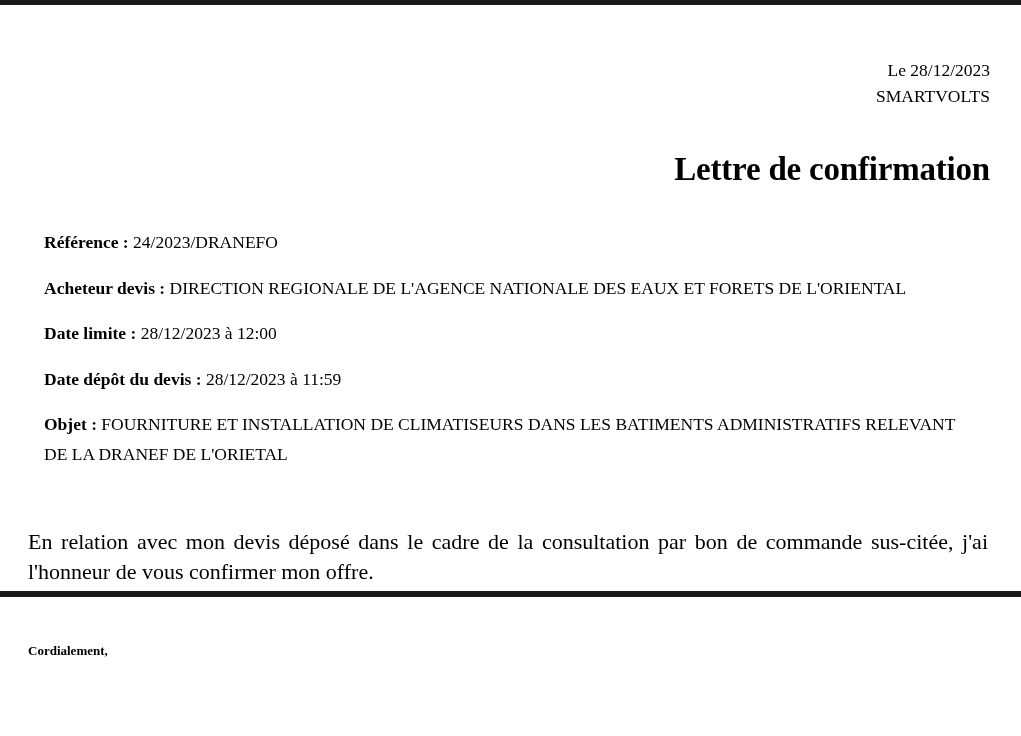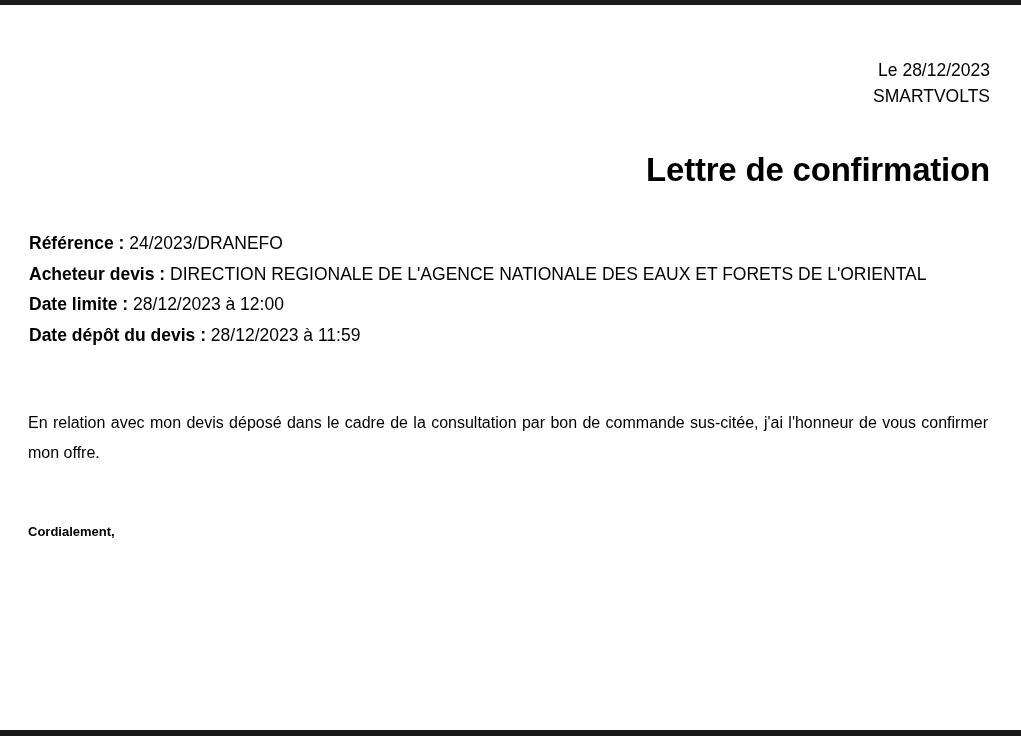"Le 28/12/2023" .page { font-family: none -> Liberation Serif, serif; height: 736px -> 597px }
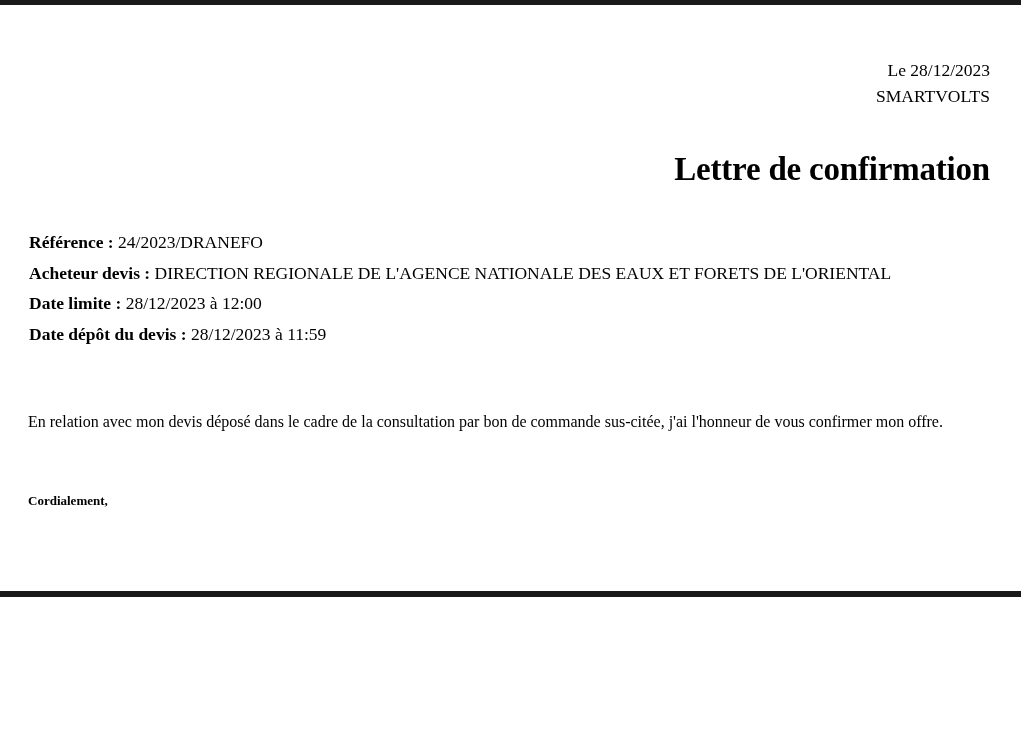"Référence : 24/2023/DRANEFO" .field-row { margin: 1px -> 16px }
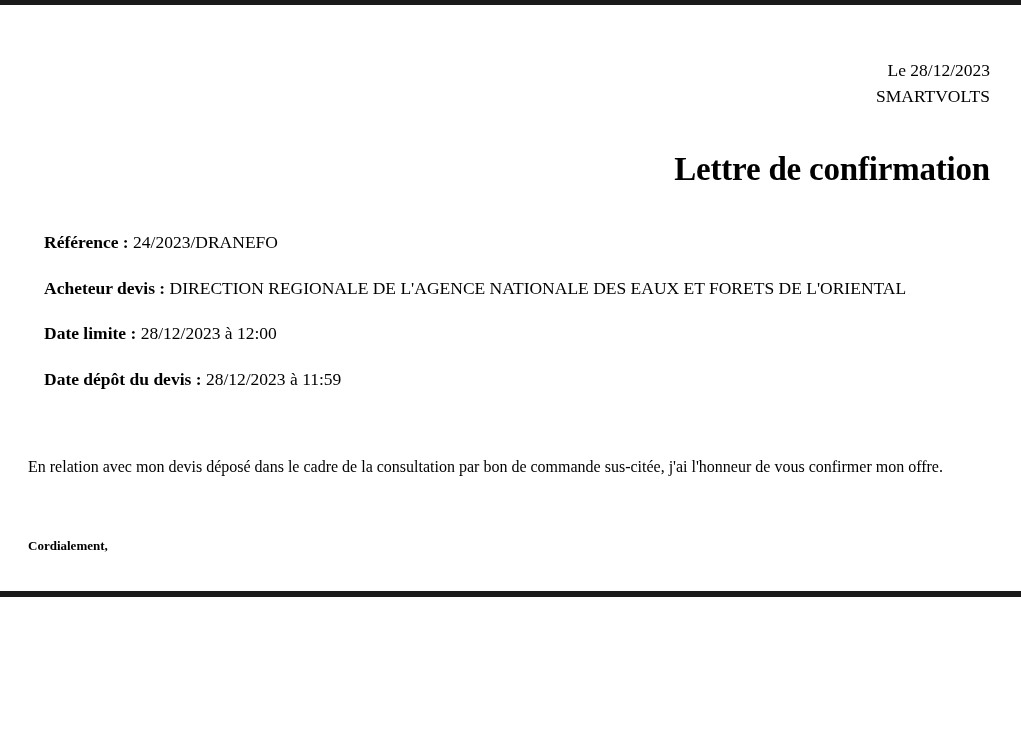"Objet : FOURNITURE ET INSTALLATION" p.field-row { html: none -> <p> <span>Objet :</span> <span>FOURNITURE ET INSTALLATION DE CLIMATISEURS DANS LES BATIMENTS ADMINISTRATIFS RELEVANT DE LA DRANEF DE L'ORIETAL</span> </p> }
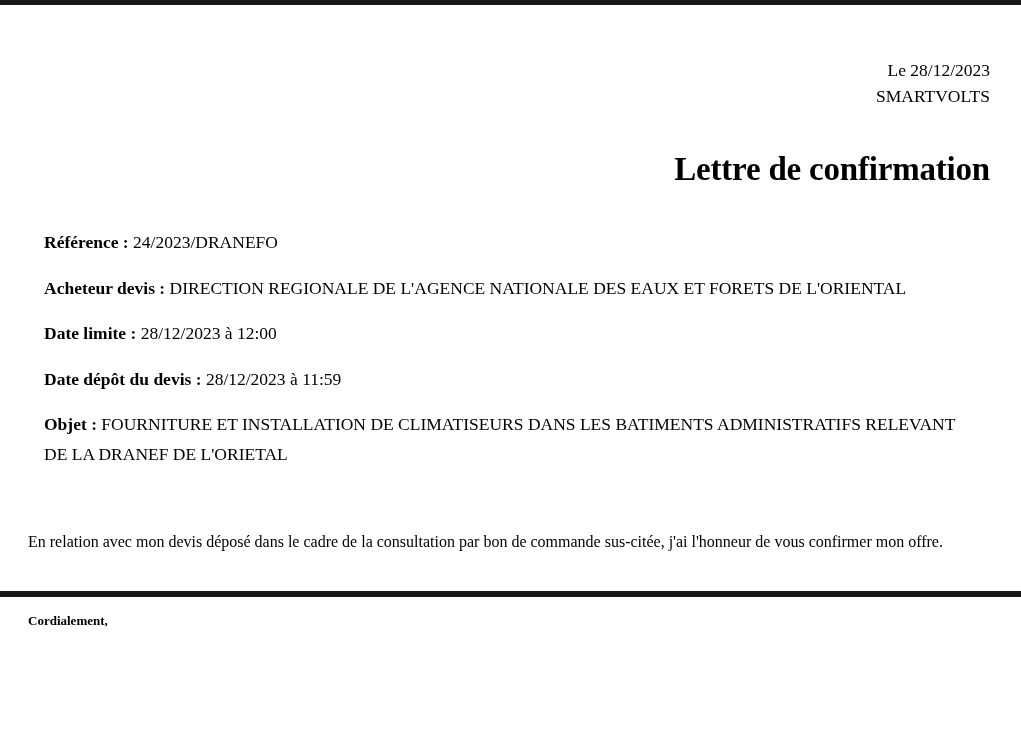"En relation avec mon devis" .body-para { font-size: 16px -> 22px }
